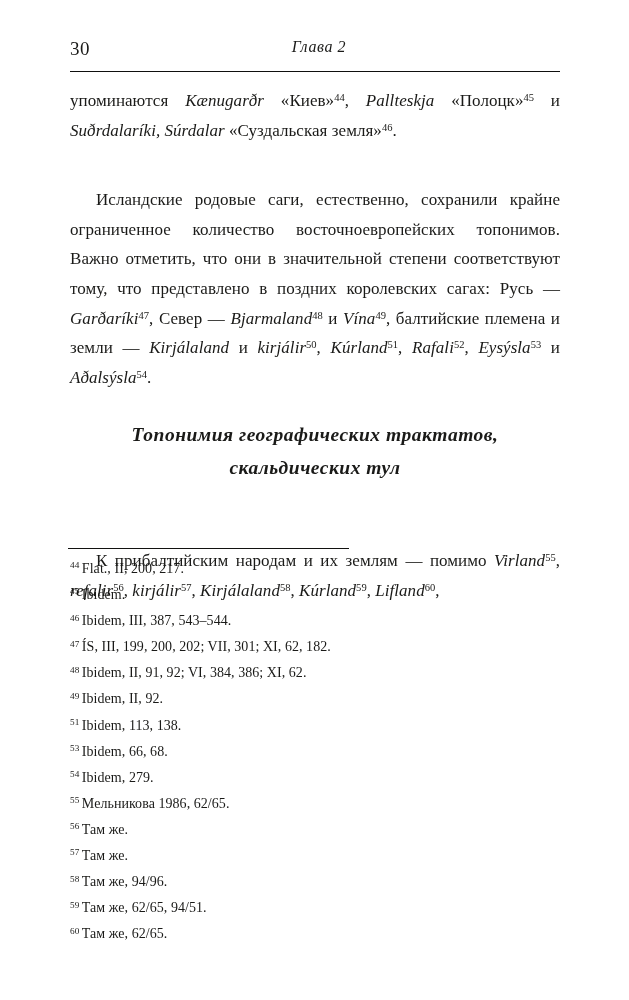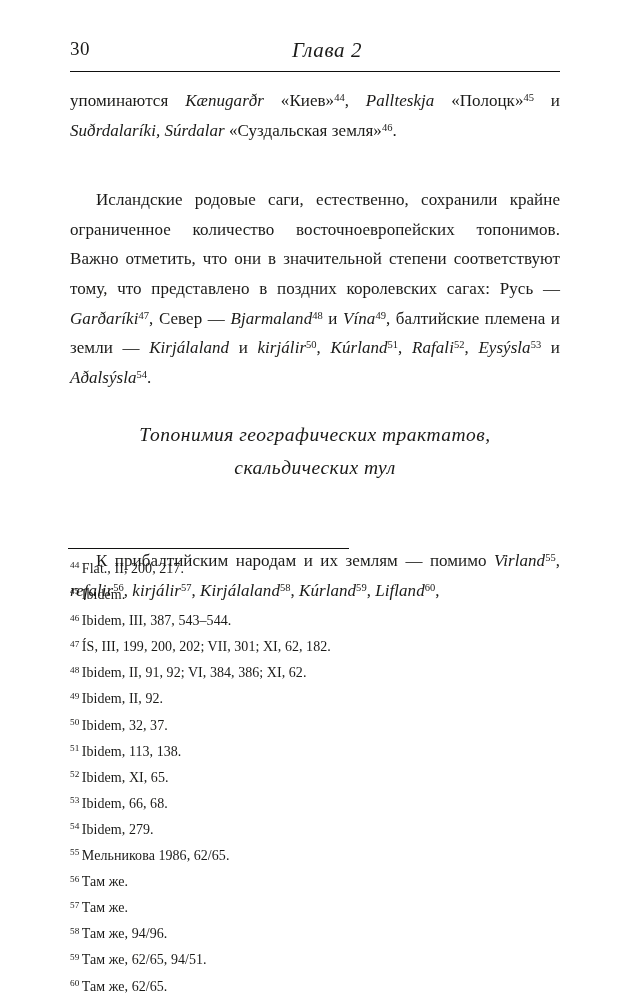"Глава 2" .runhead .chapter { font-size: 21px -> 16px; left: 12px -> 4px }
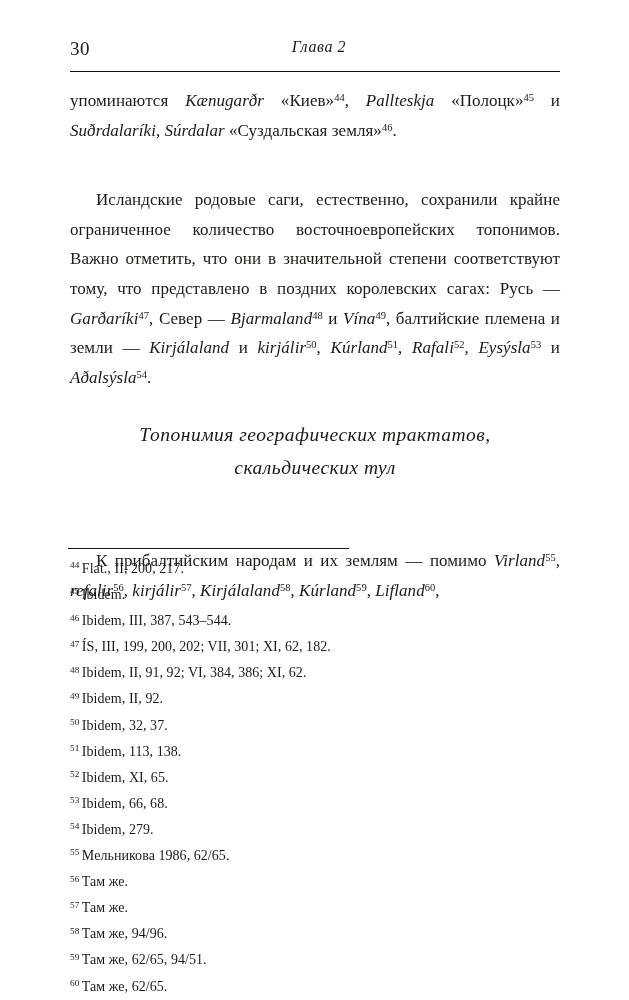"Топонимия географических трактатов," .section-heading { font-weight: normal -> bold }
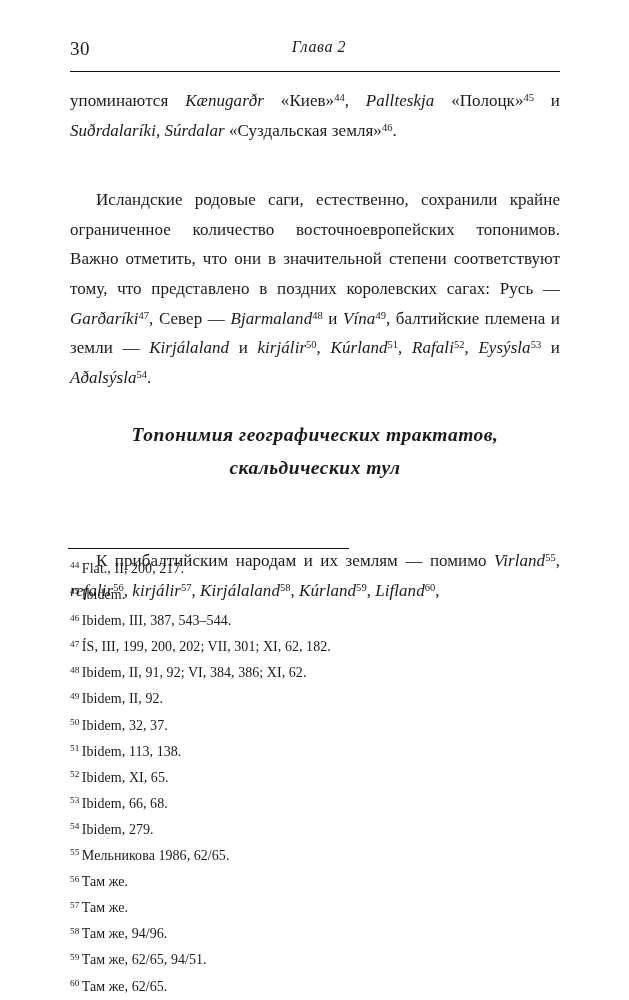"50 Ibidem, 32, 37." p.fn { html: <p><span>50</span><span>Ibidem, 32, 37.</span></p> -> none }
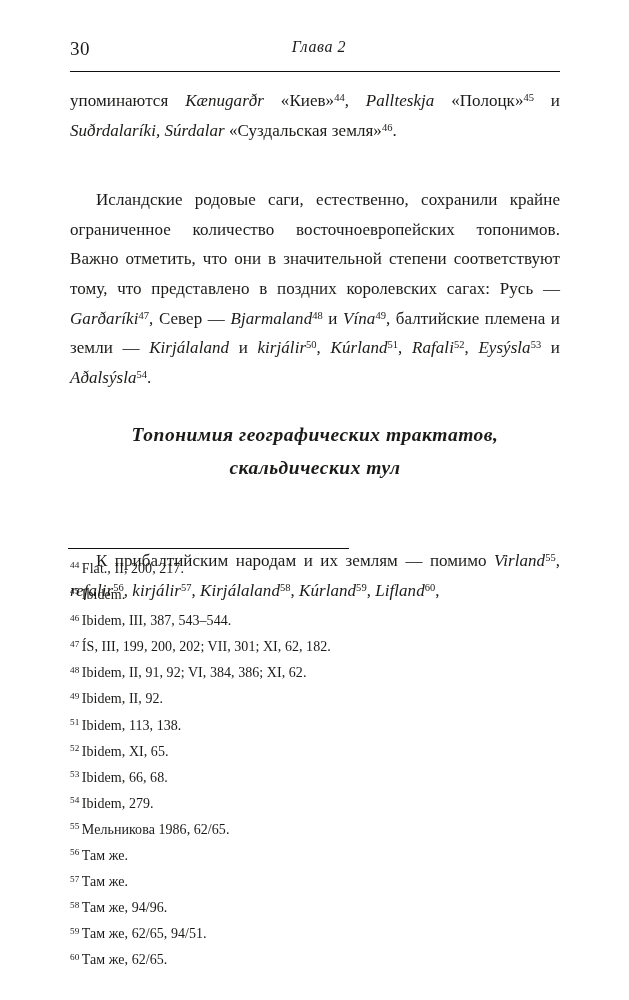"52 Ibidem, XI, 65." p.fn { html: <p><span>52</span><span>Ibidem, XI, 65.</span></p> -> none }
